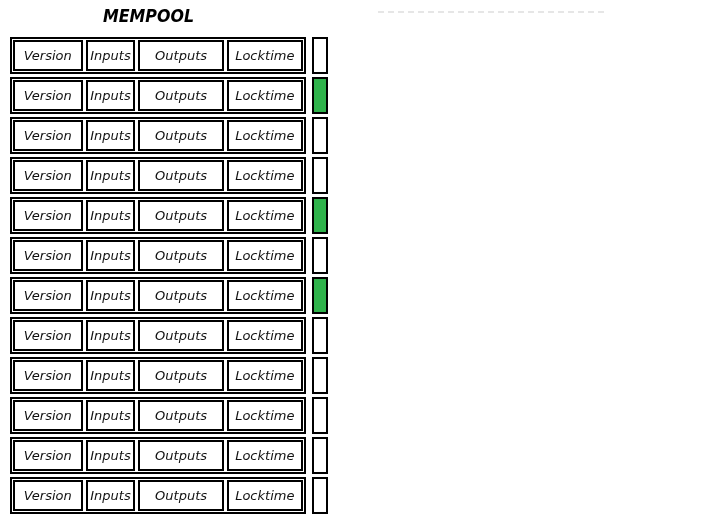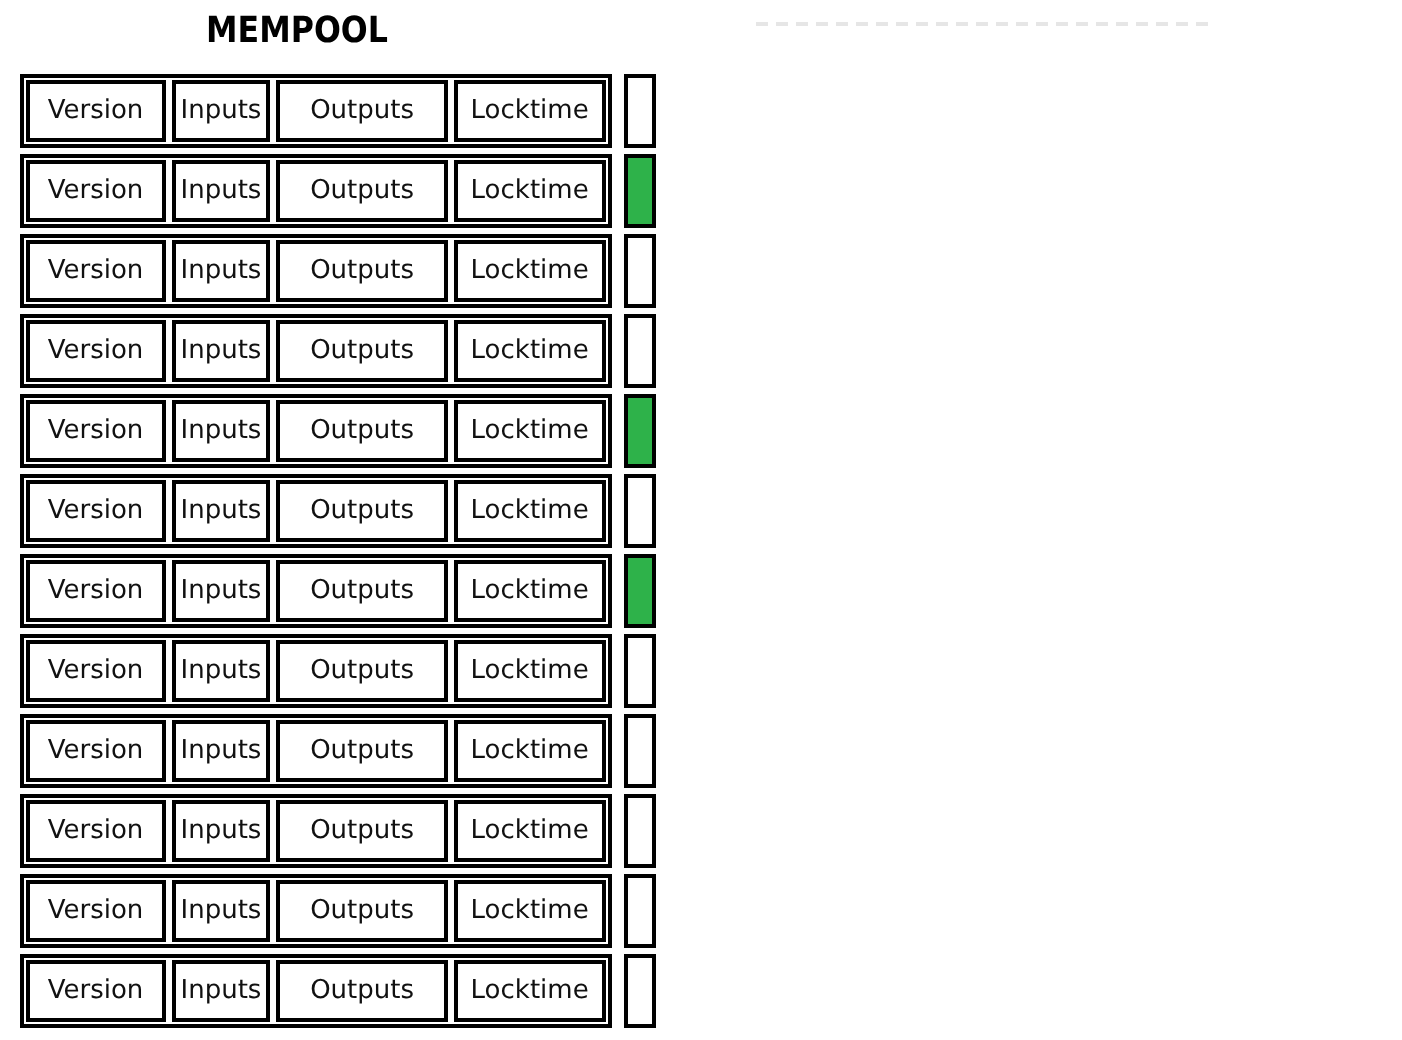"MEMPOOL" .canvas { font-style: none -> italic }
